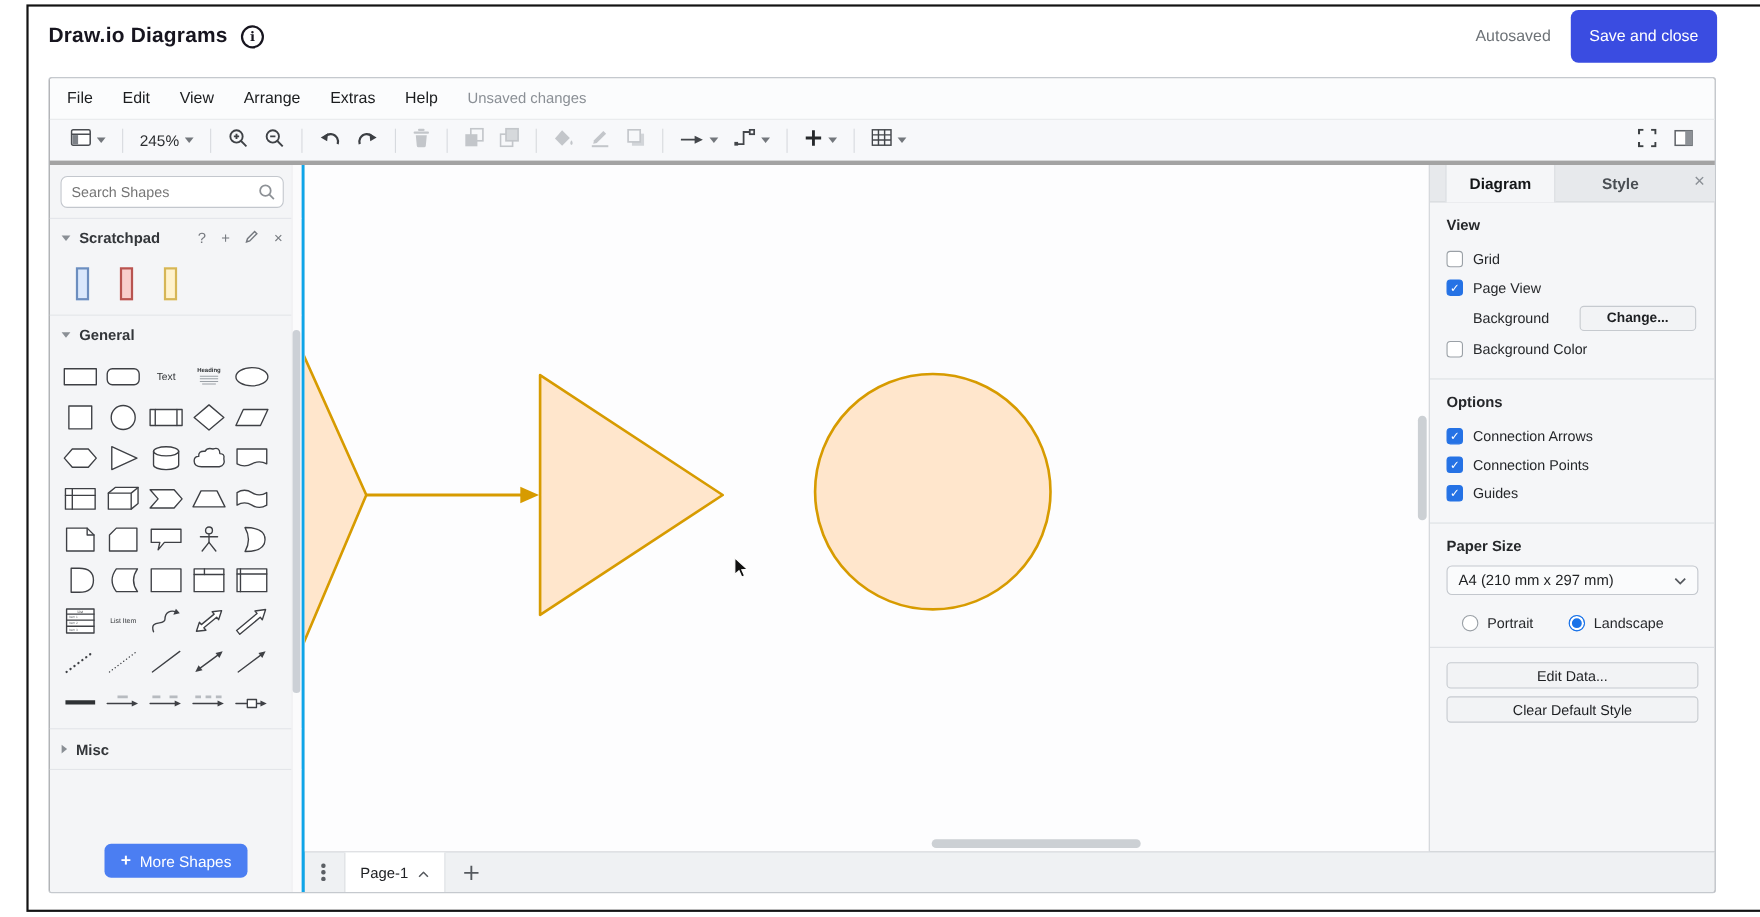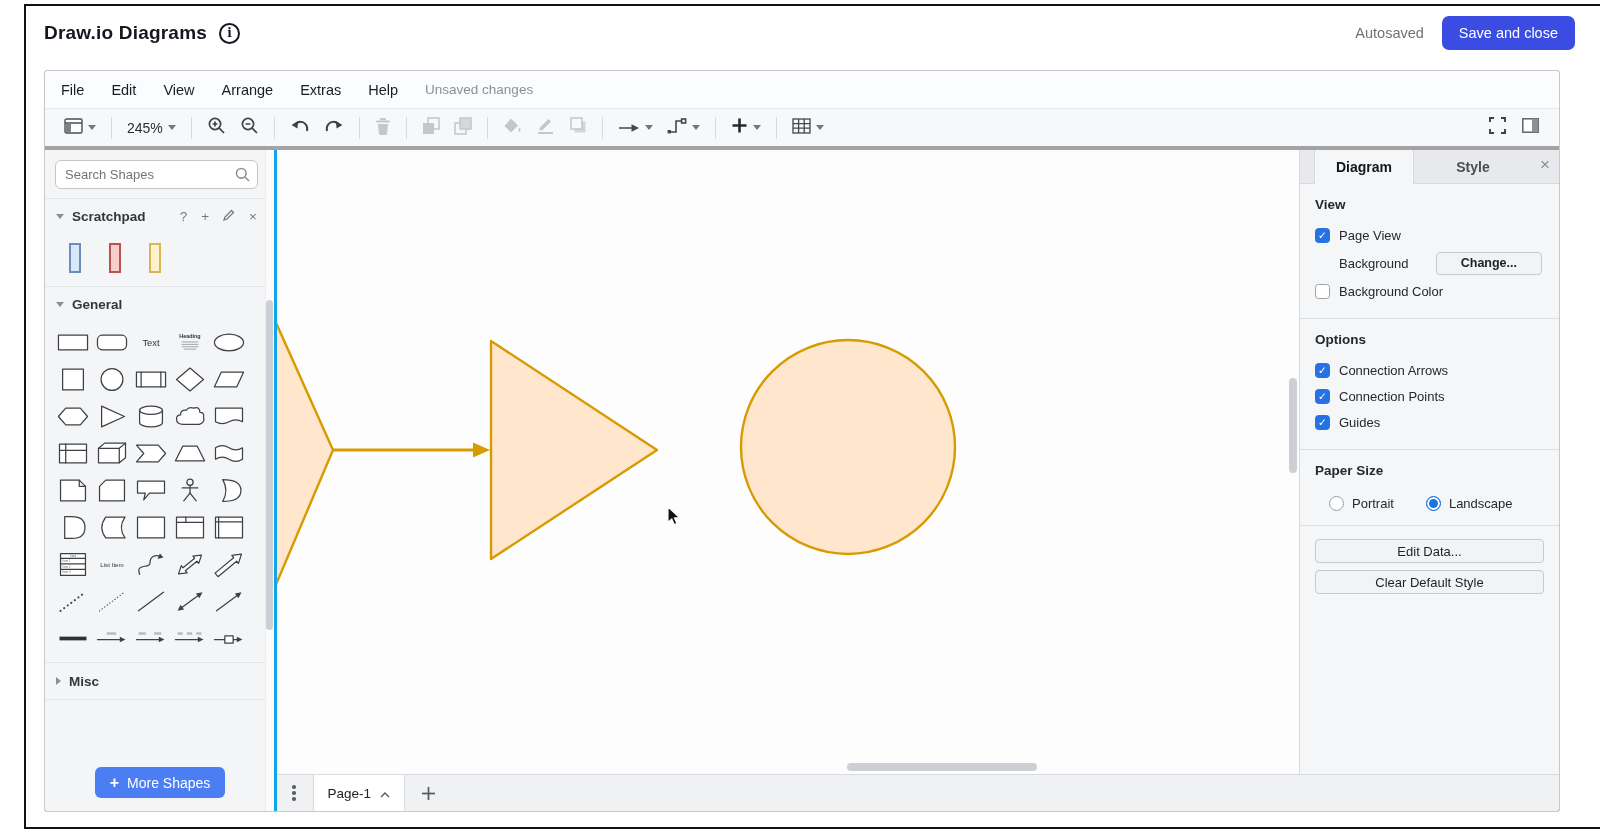"Save and close" .save-btn { height: 34px -> 48px; margin-right: 14px -> 28px }
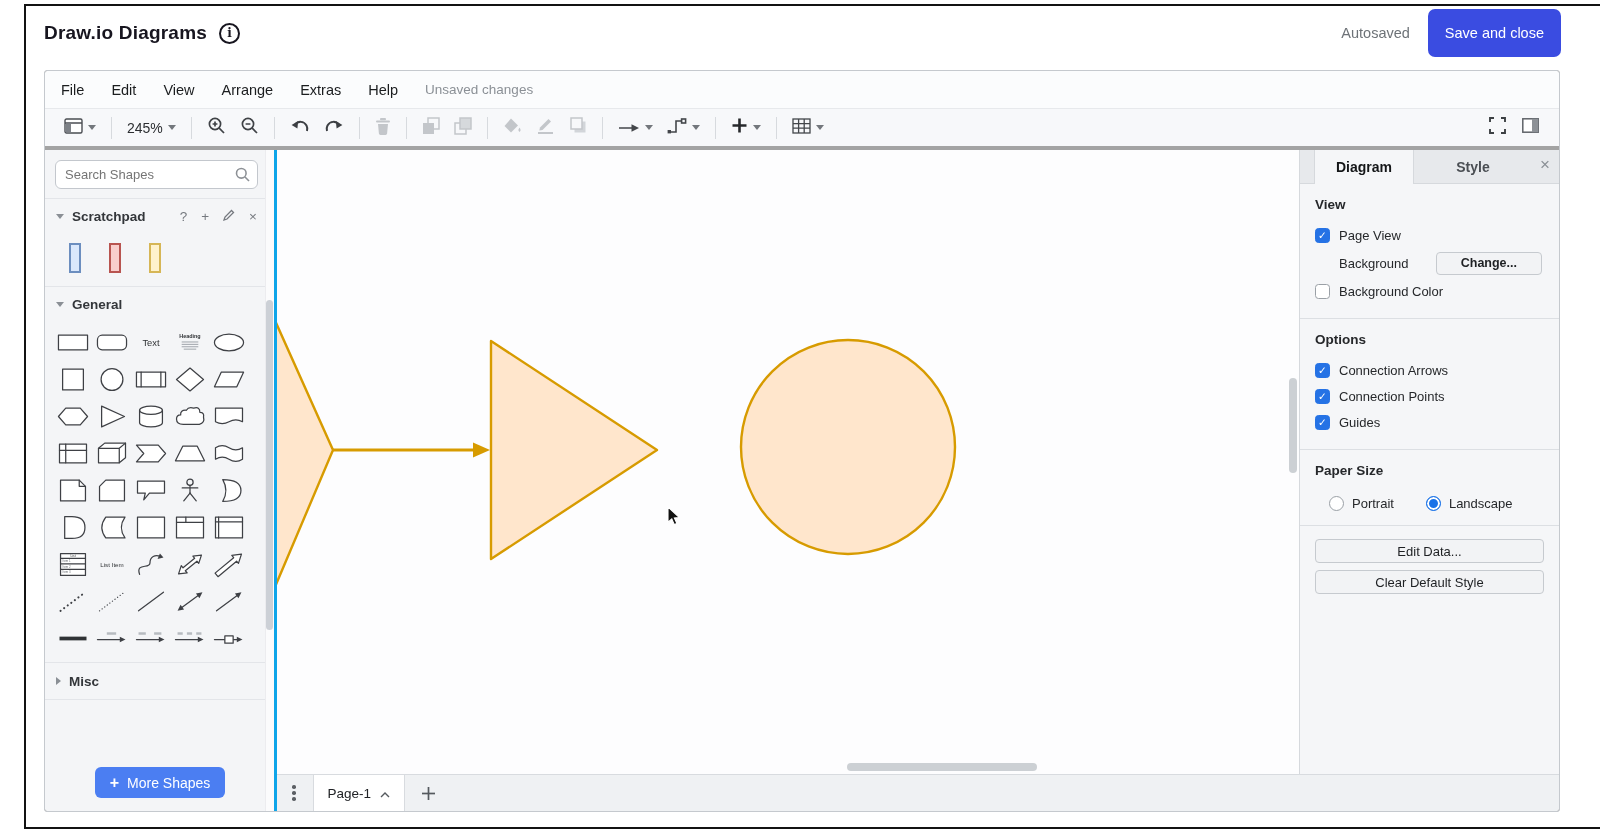"Grid" div.p-row { html: none -> <div> <span></span> <span>Grid</span> </div> }
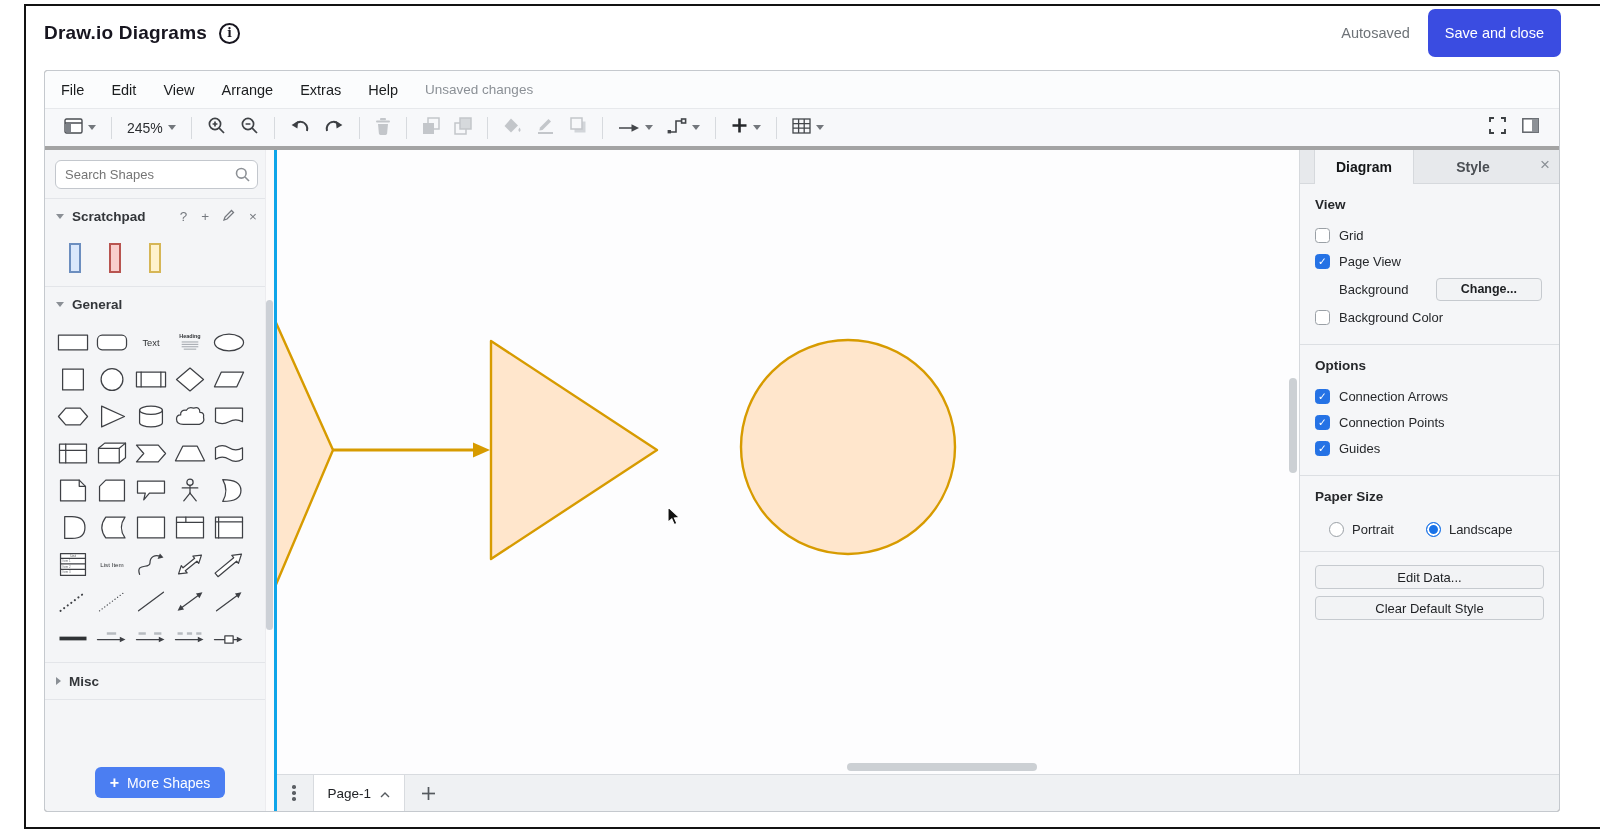"A4 (210 mm x 297" div.p-select { html: none -> <div> <span>A4 (210 mm x 297 mm)</span> <span><svg> <polyline></polyline> </svg></span> </div> }
